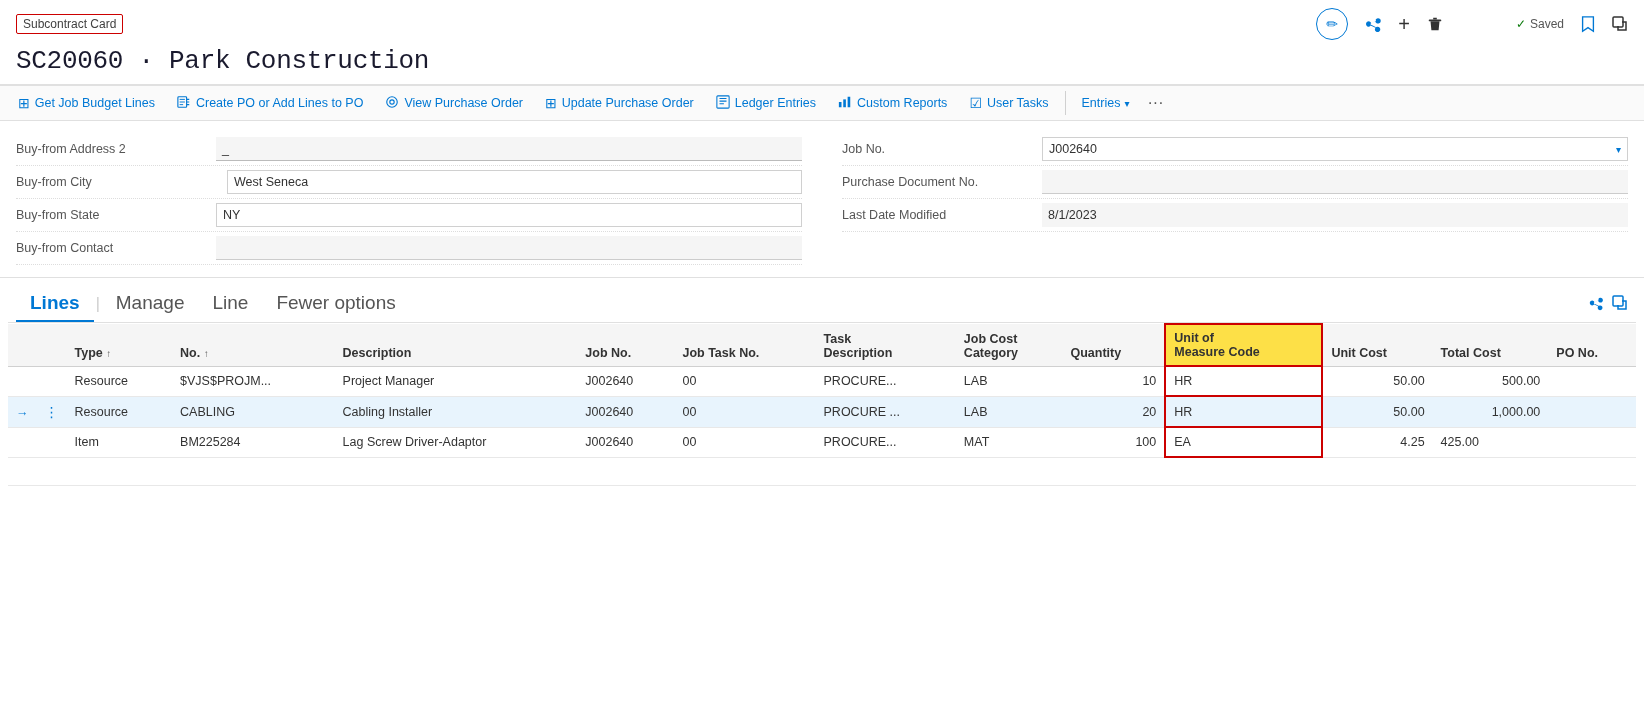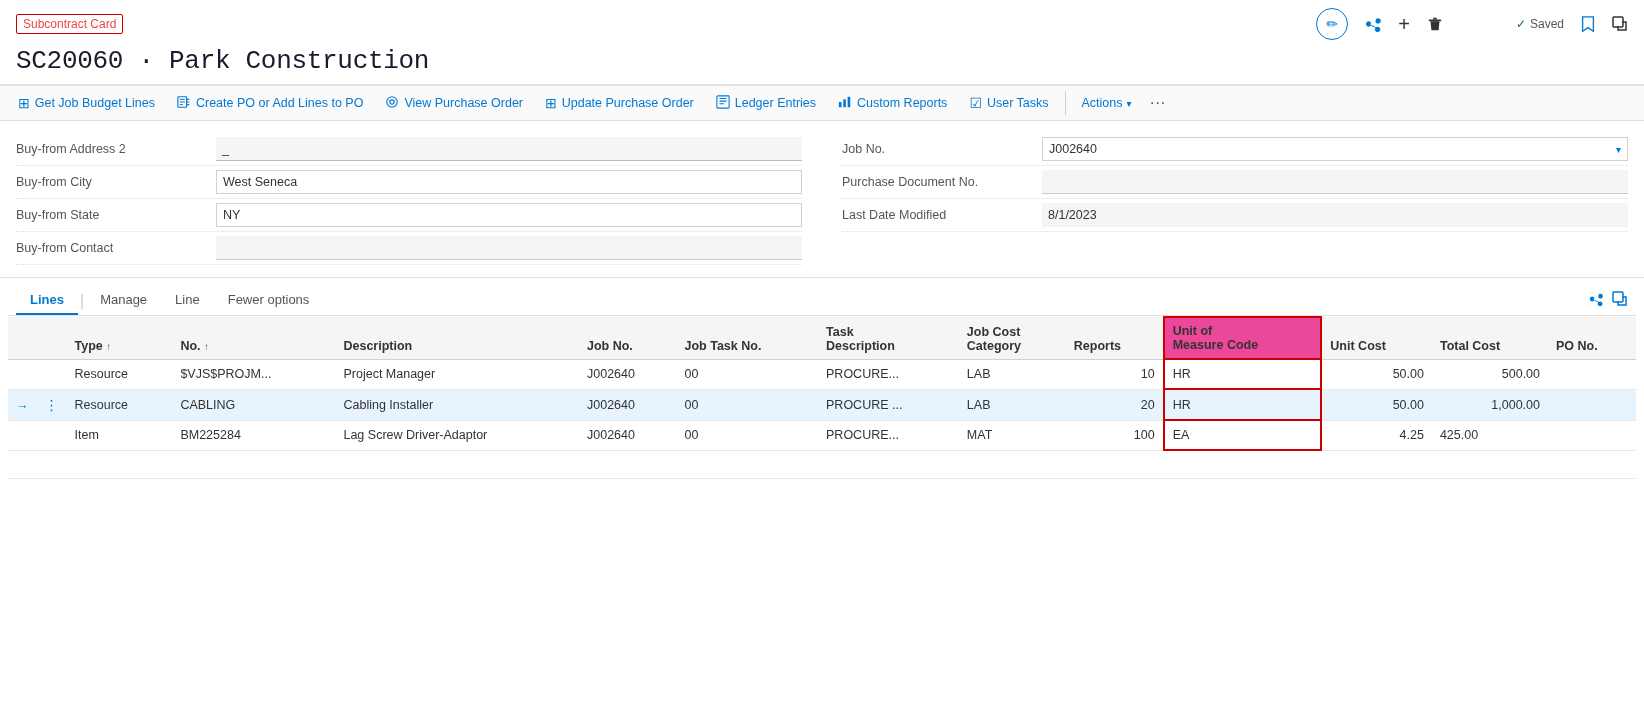"Subcontract Card" .breadcrumb-label { color: #ef4444 -> #404040 }
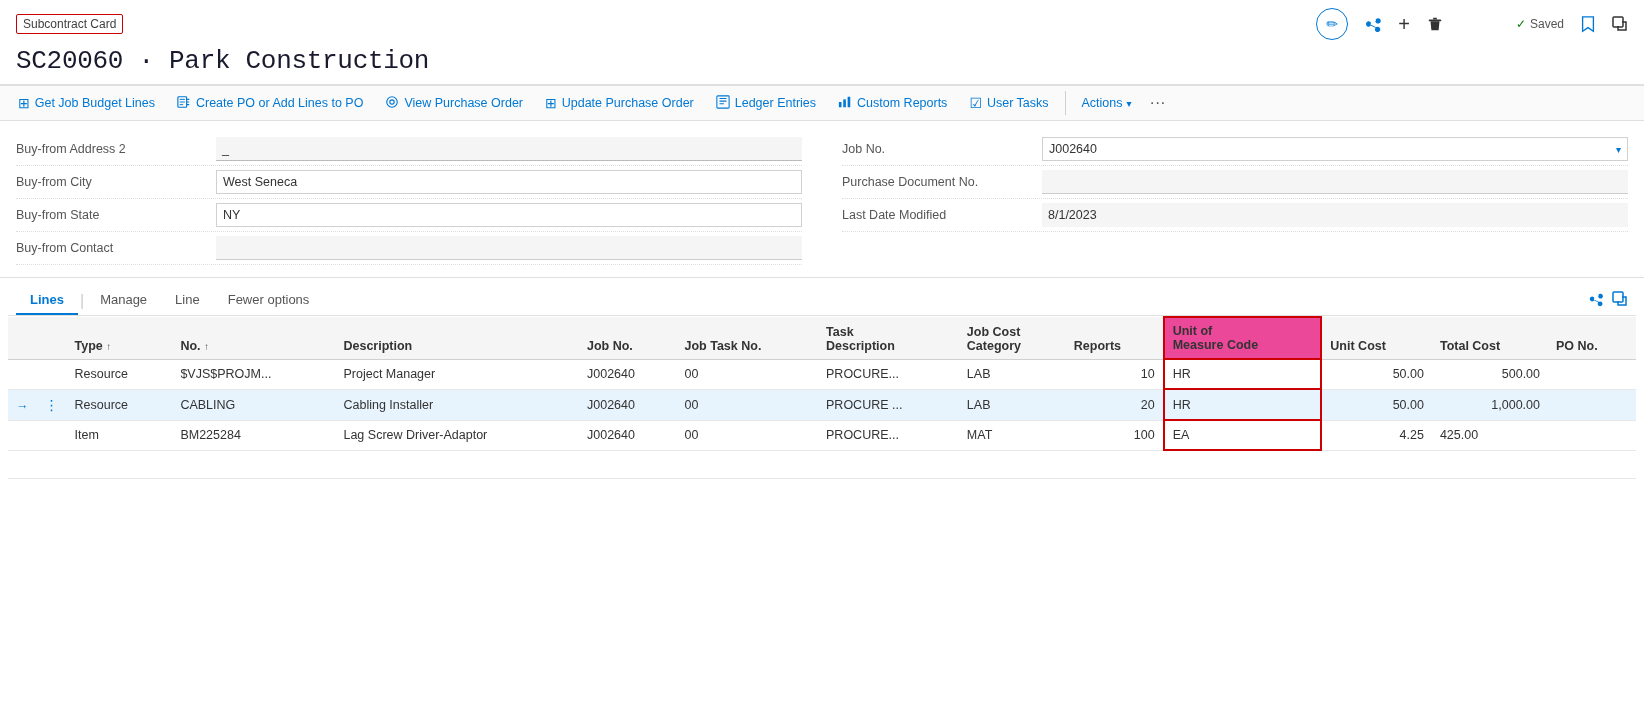"Actions" span { text: Actions -> Entries }
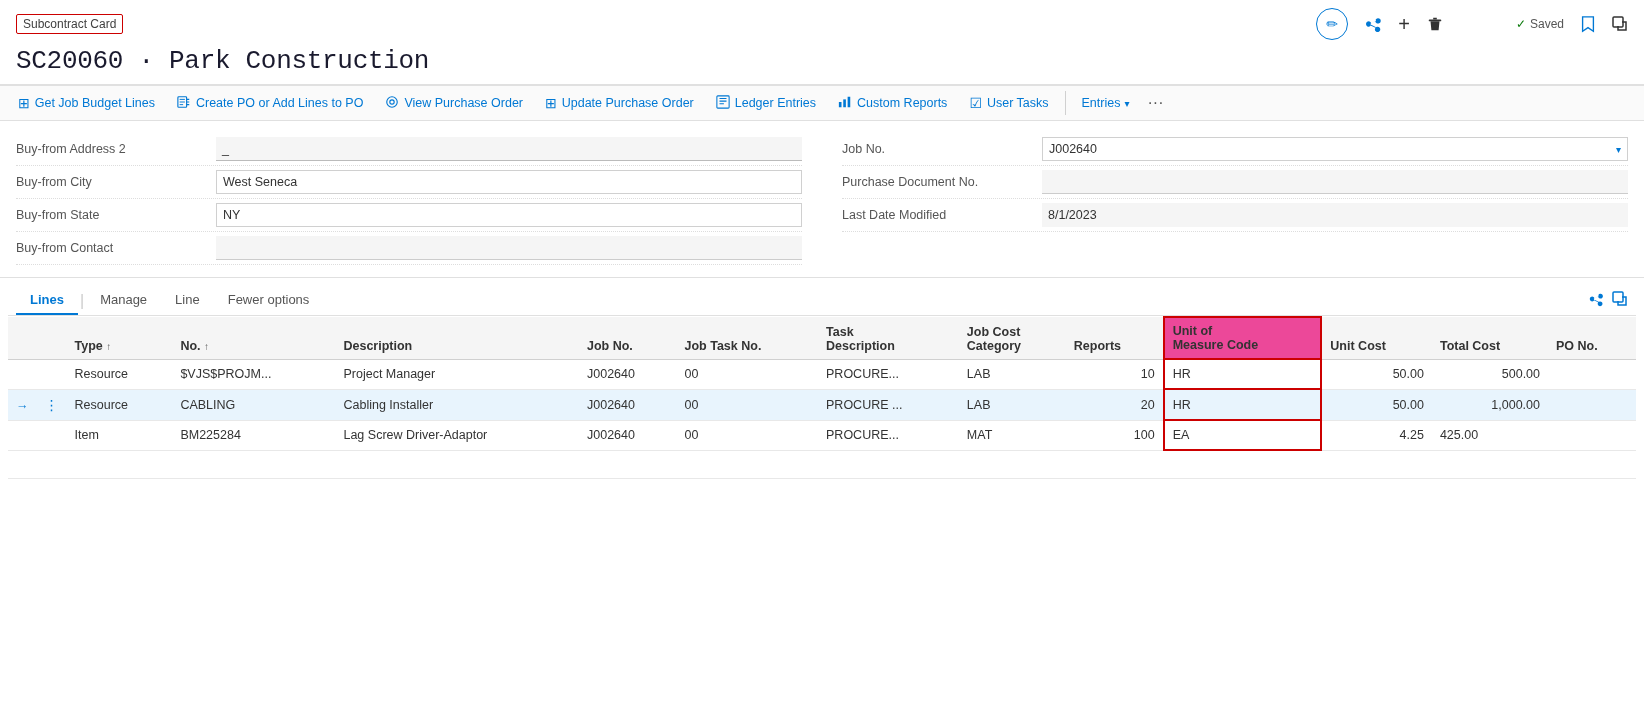"West Seneca" input.form-value { margin-left: none -> 11px }
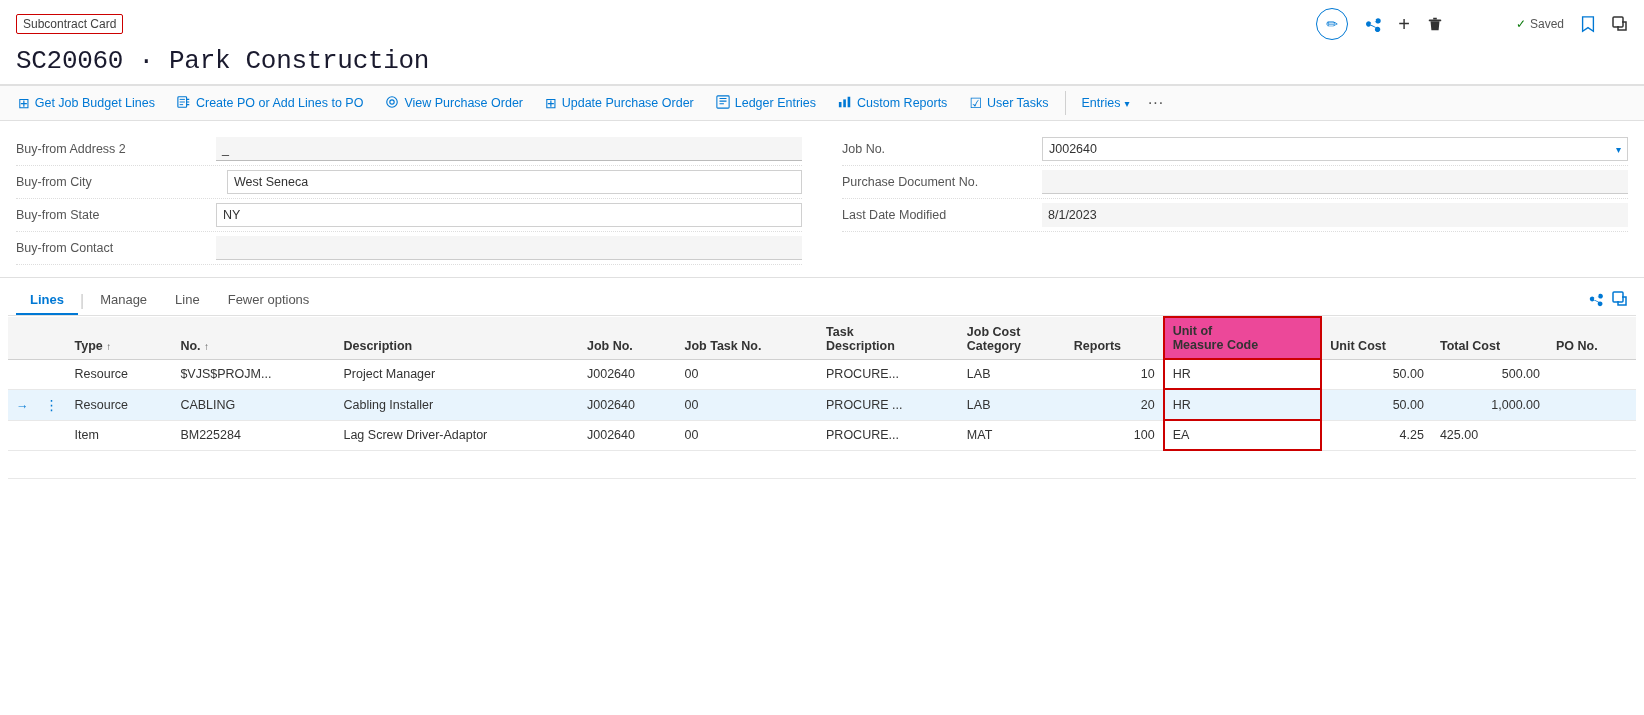"Lines" .lines-tab { font-size: 13px -> 19px }
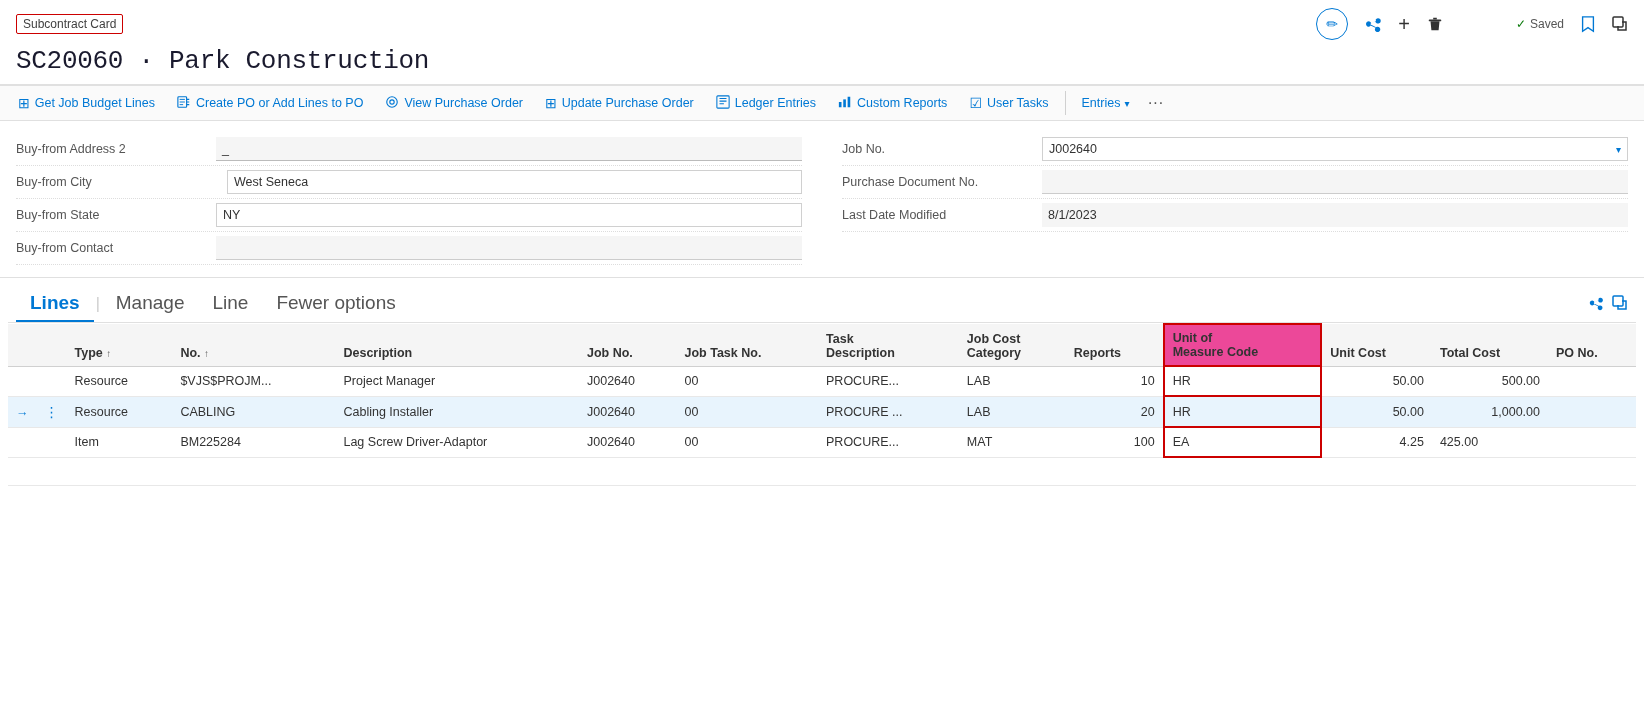"Unit of" th.highlighted-col { background: #ec4899 -> #fde047 }
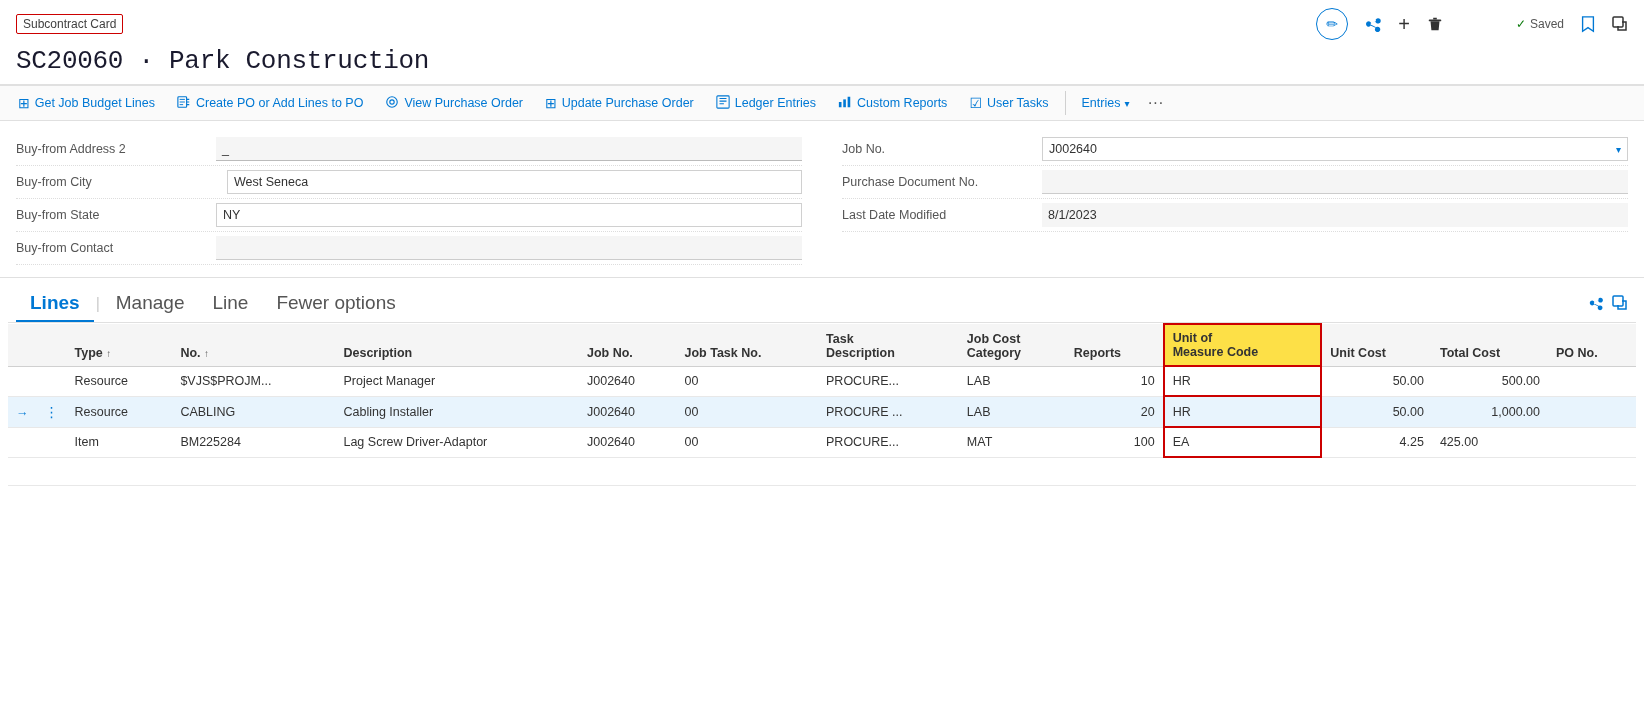"Reports" th { text: Reports -> Quantity }
